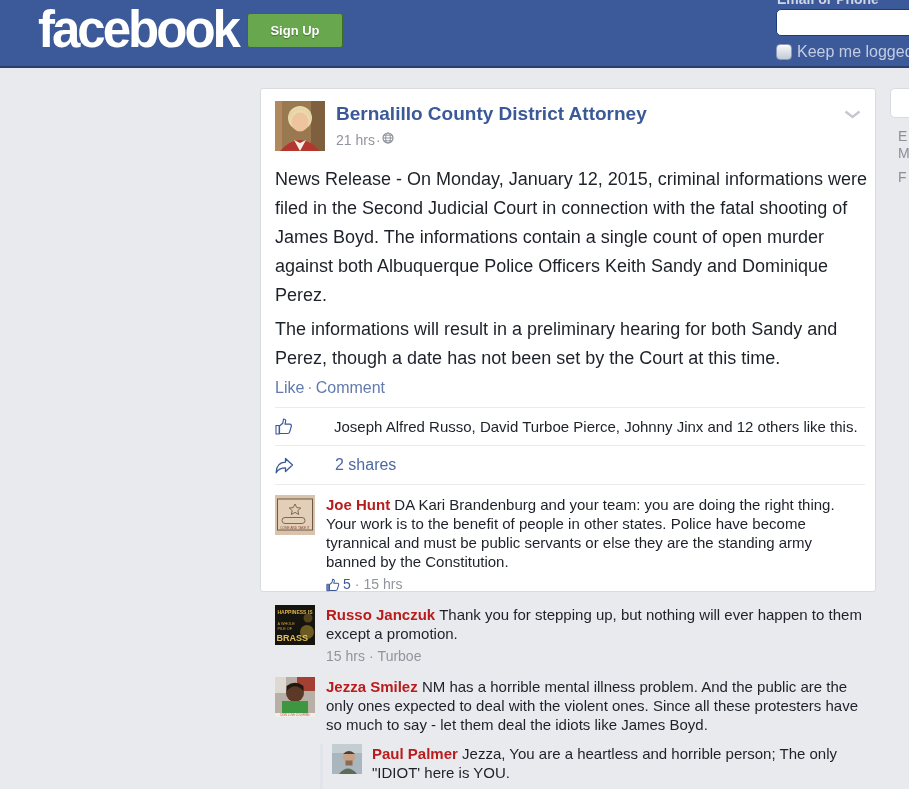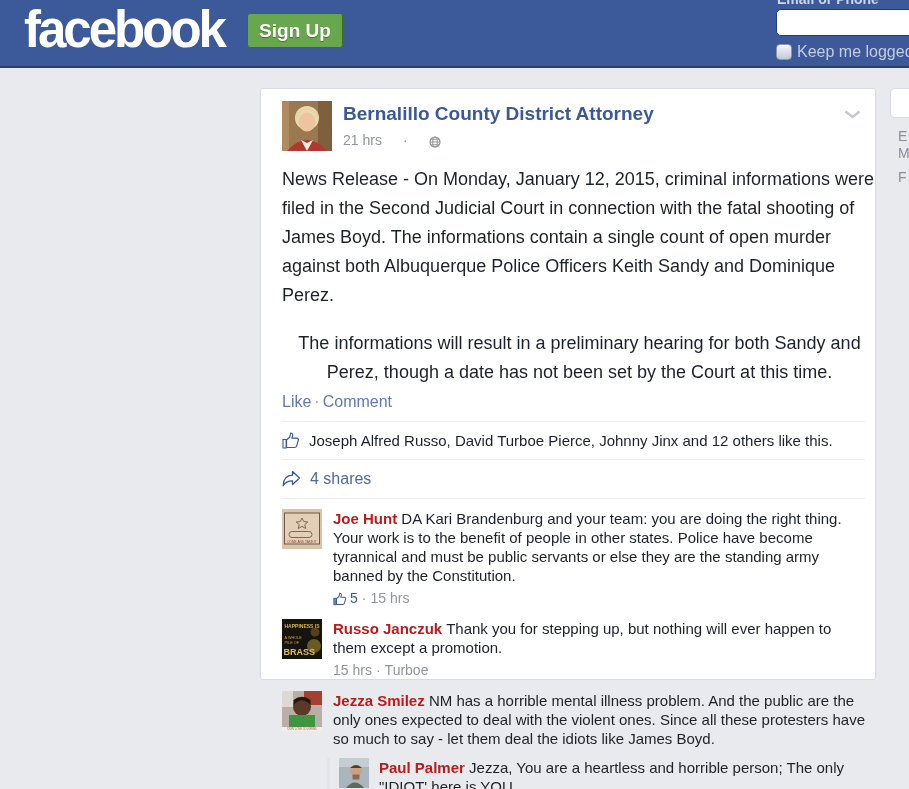"facebook" .fb-logo { left: 24px -> 38px }
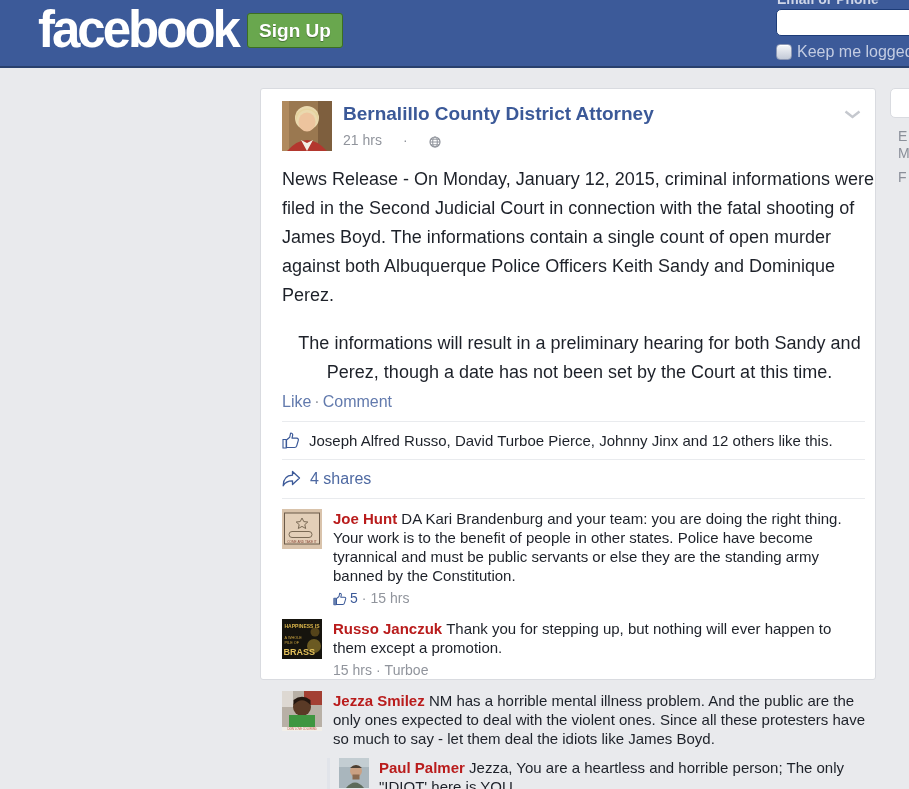"Sign Up" .signup-btn { font-size: 19px -> 13px }
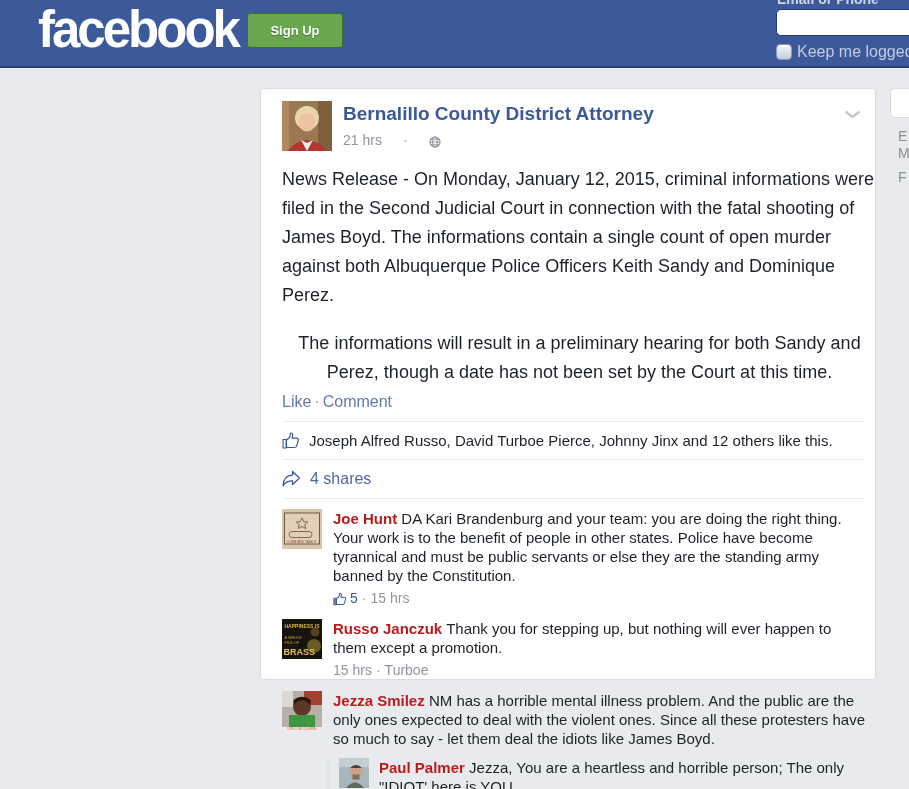"Bernalillo County District Attorney" .card { height: 592px -> 504px; padding: 12px 10px 10px 21px -> 12px 10px 10px 14px }
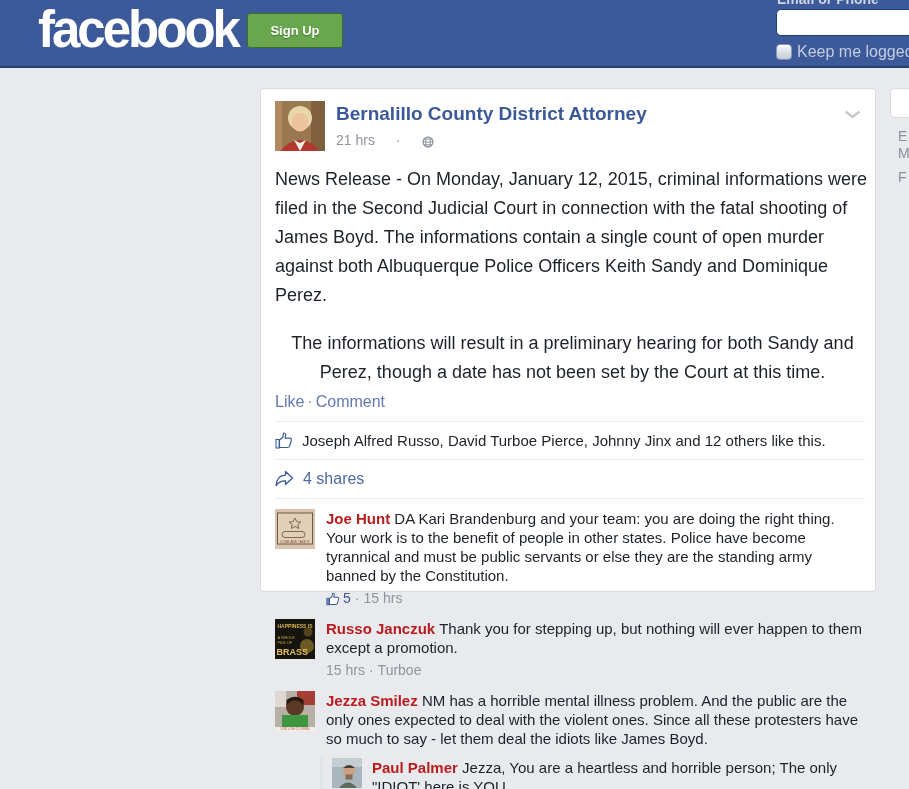"21 hrs" .post-sub { align-items: flex-end -> flex-start; gap: 21px -> 1px }
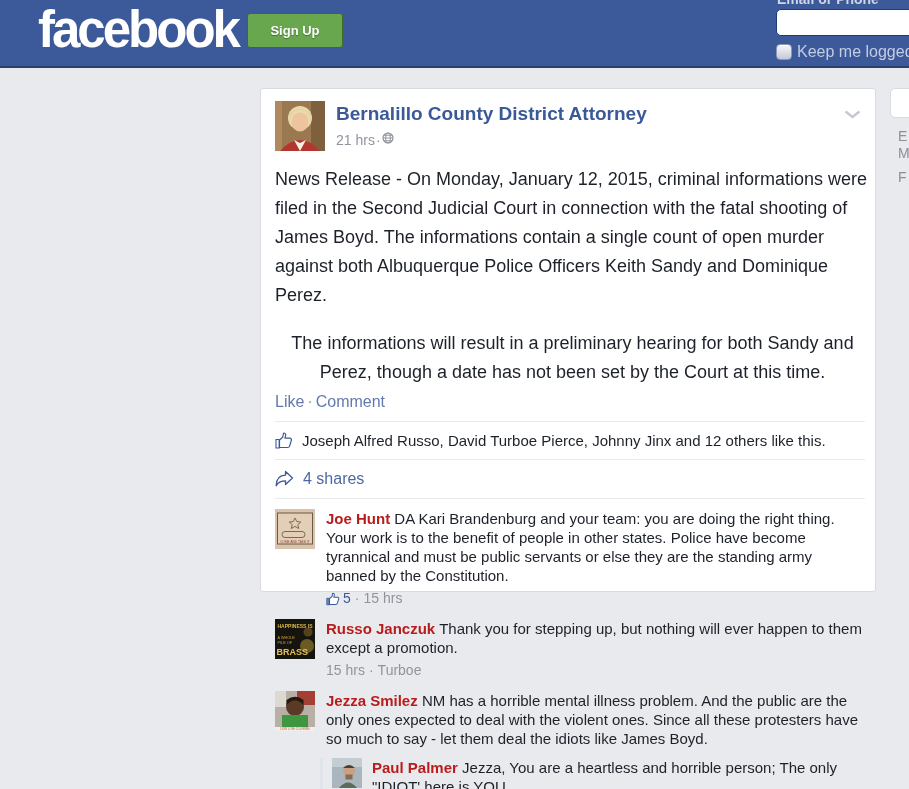"The informations will result in" .post-text p + p { margin-top: 19px -> 5px; text-align: center -> none }
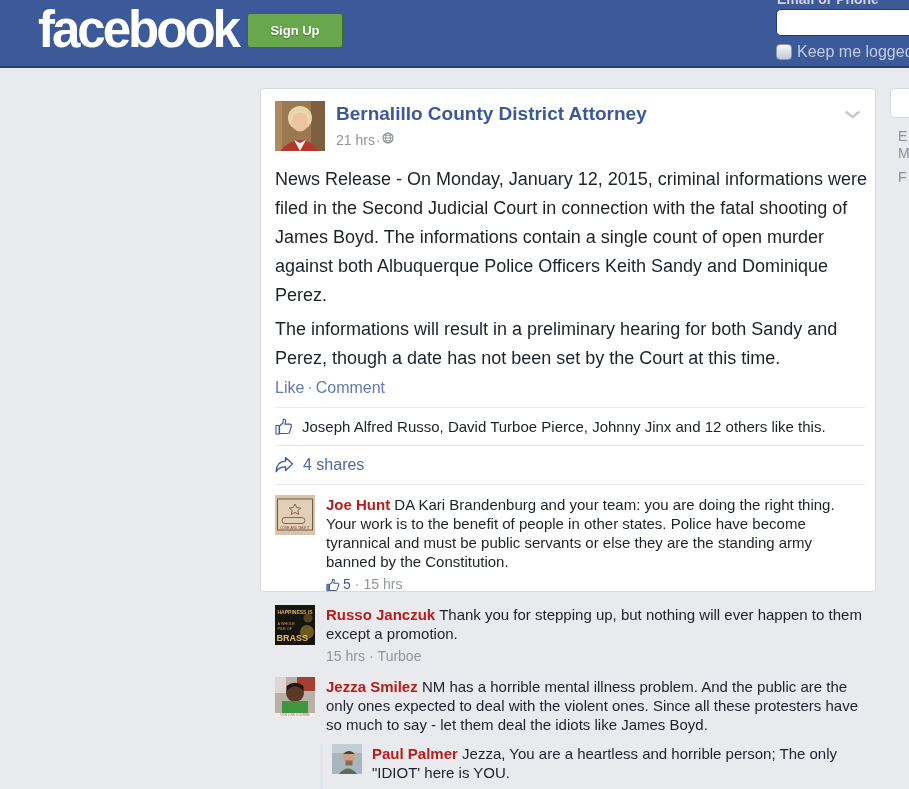"Joseph Alfred Russo, David Turboe" .likes-row, .shares-row { align-items: flex-start -> flex-end; gap: none -> 32px }
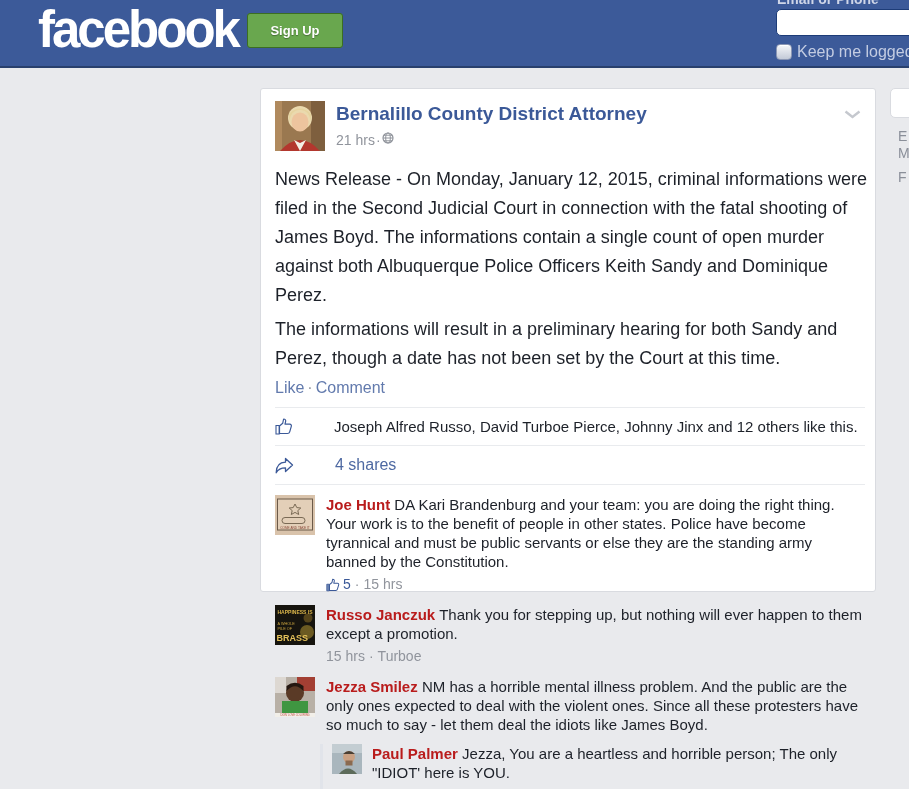"4 shares" a.shares-link { text: 4 -> 2 }
